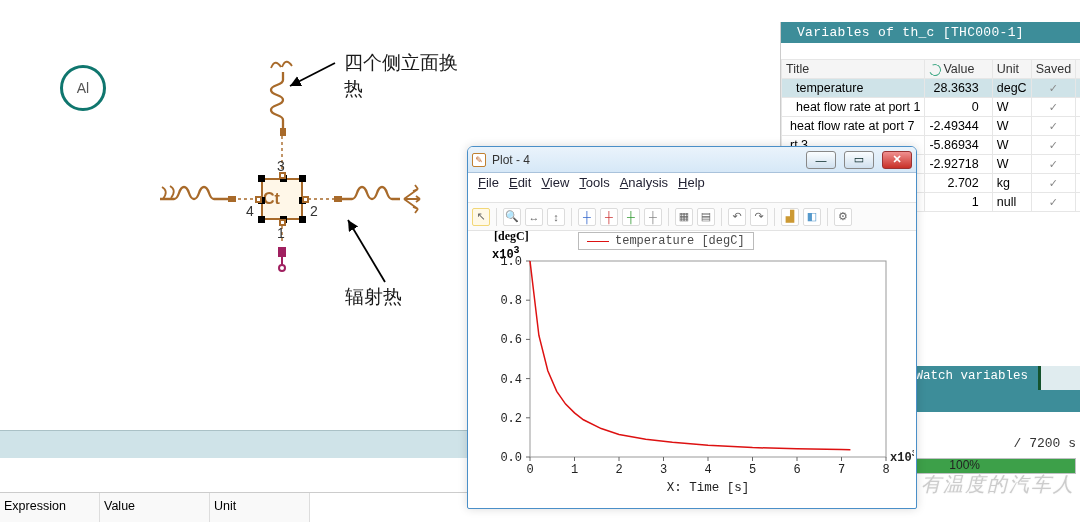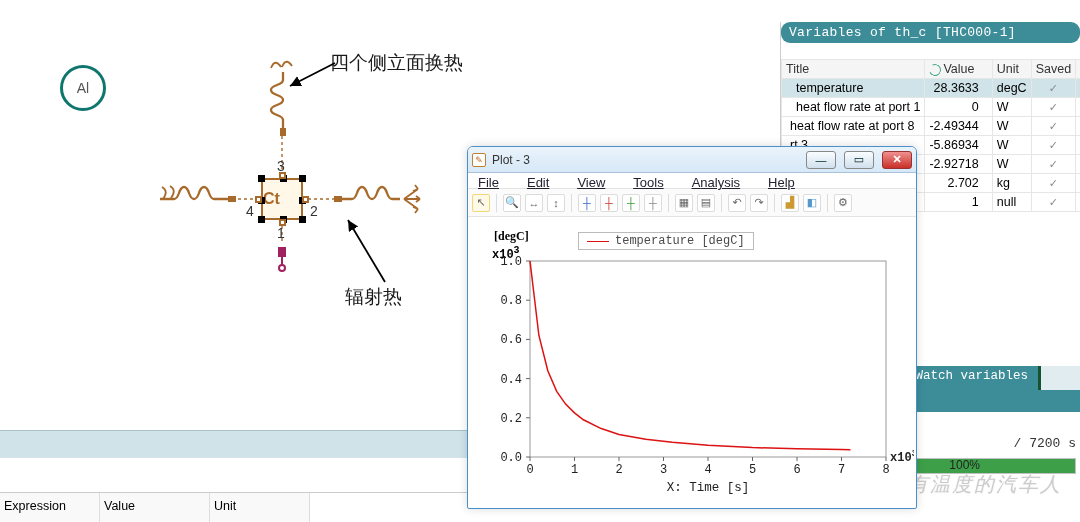"Variables of th_c [THC000-1]" .vars-header { border-radius: 9px -> none; padding: 3px 8px -> 3px 16px }
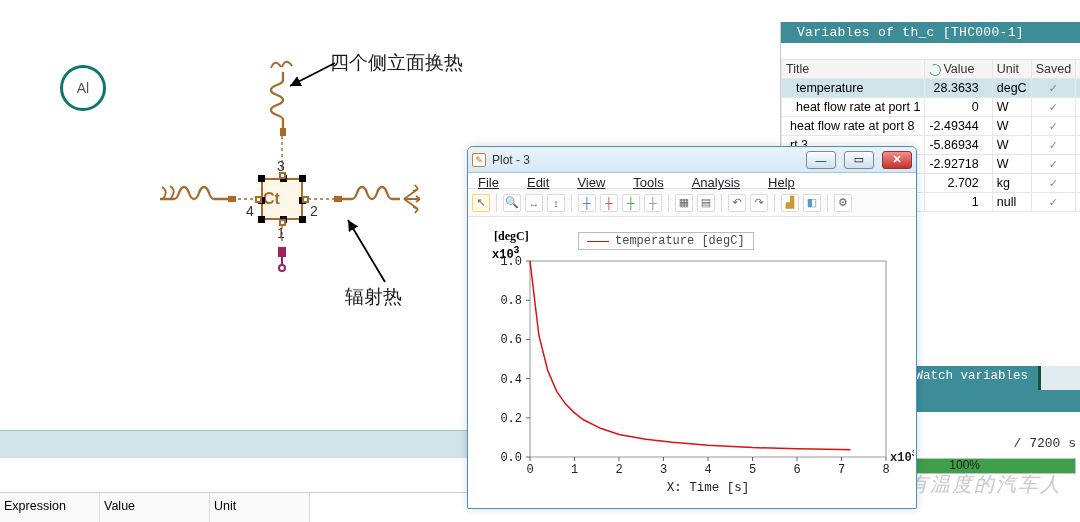"四个侧立面换热" div.annotation { left: 290px -> 304px }
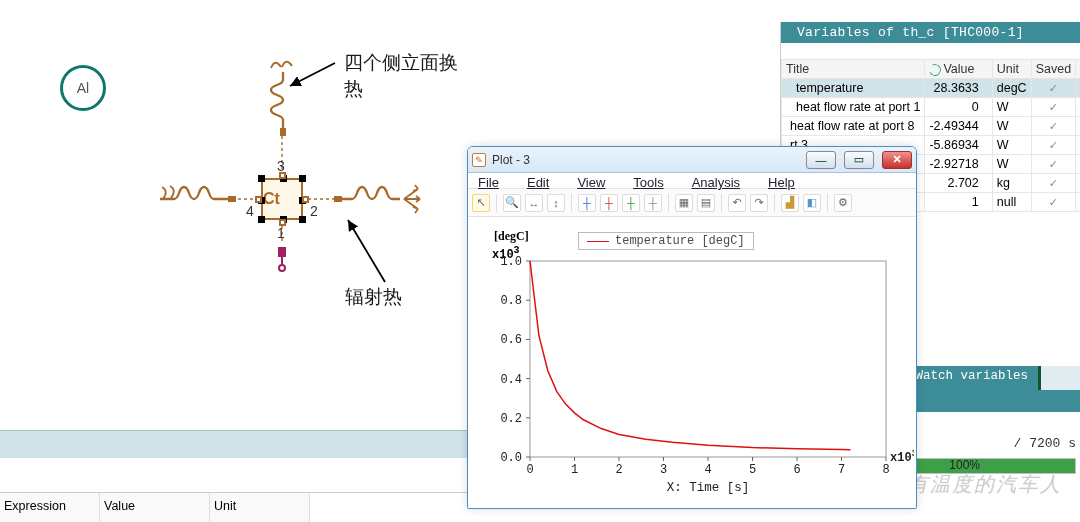"heat flow rate at port 8" td { text: 8 -> 7 }
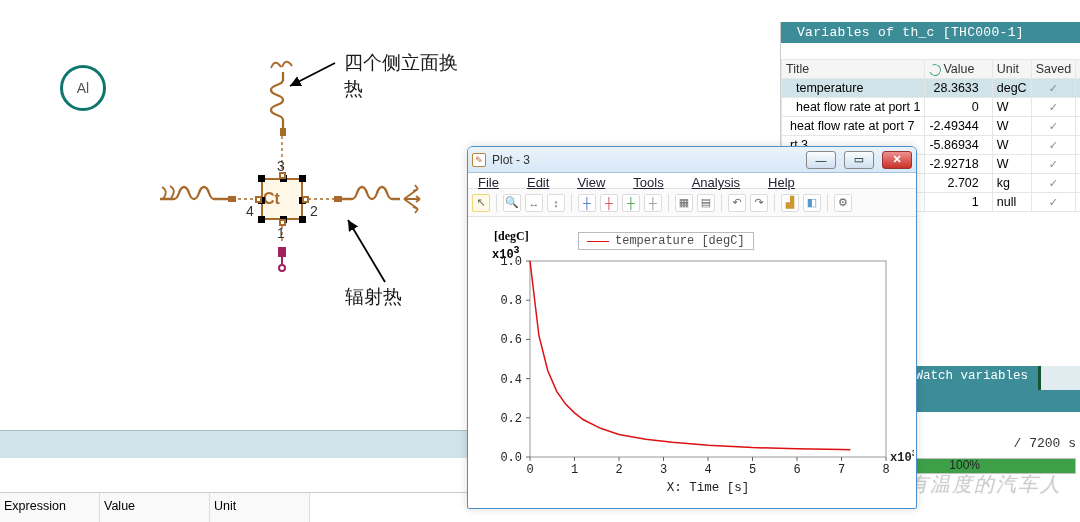"Plot - 3" span.title { text: 3 -> 4 }
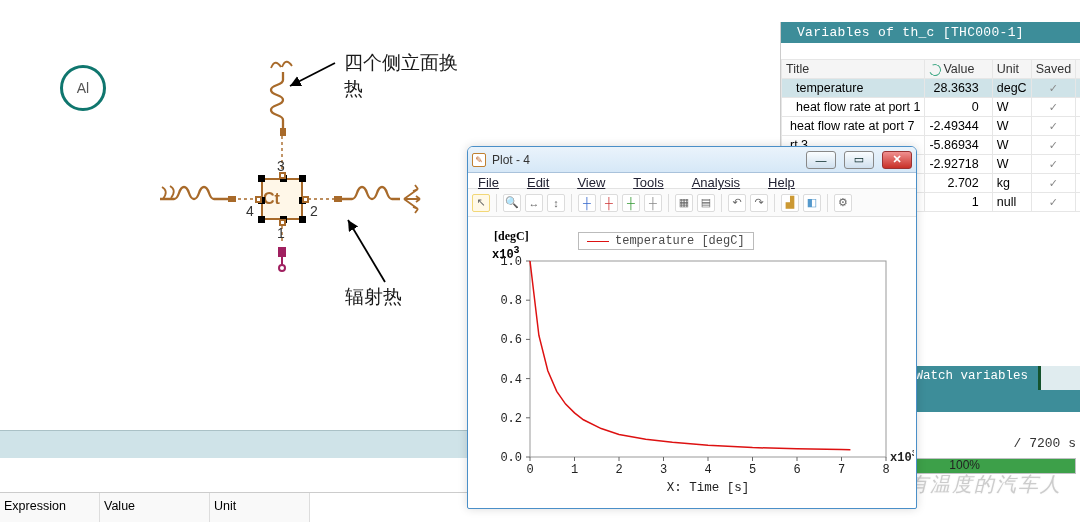"File" .plot-menubar { gap: 28px -> 10px; height: 16px -> 30px; text-decoration: underline -> none }
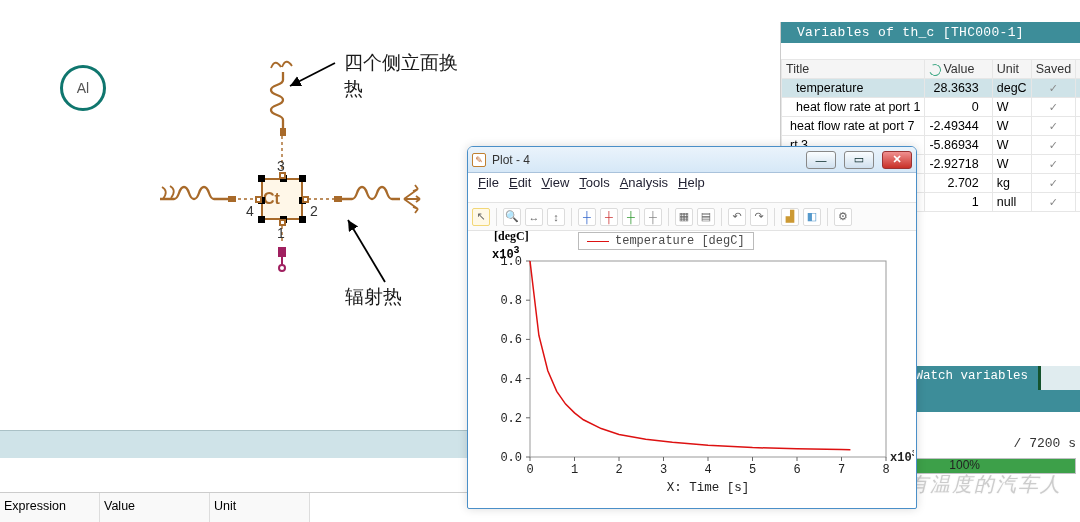"有温度的汽车人" .watermark { right: 18px -> 5px }
